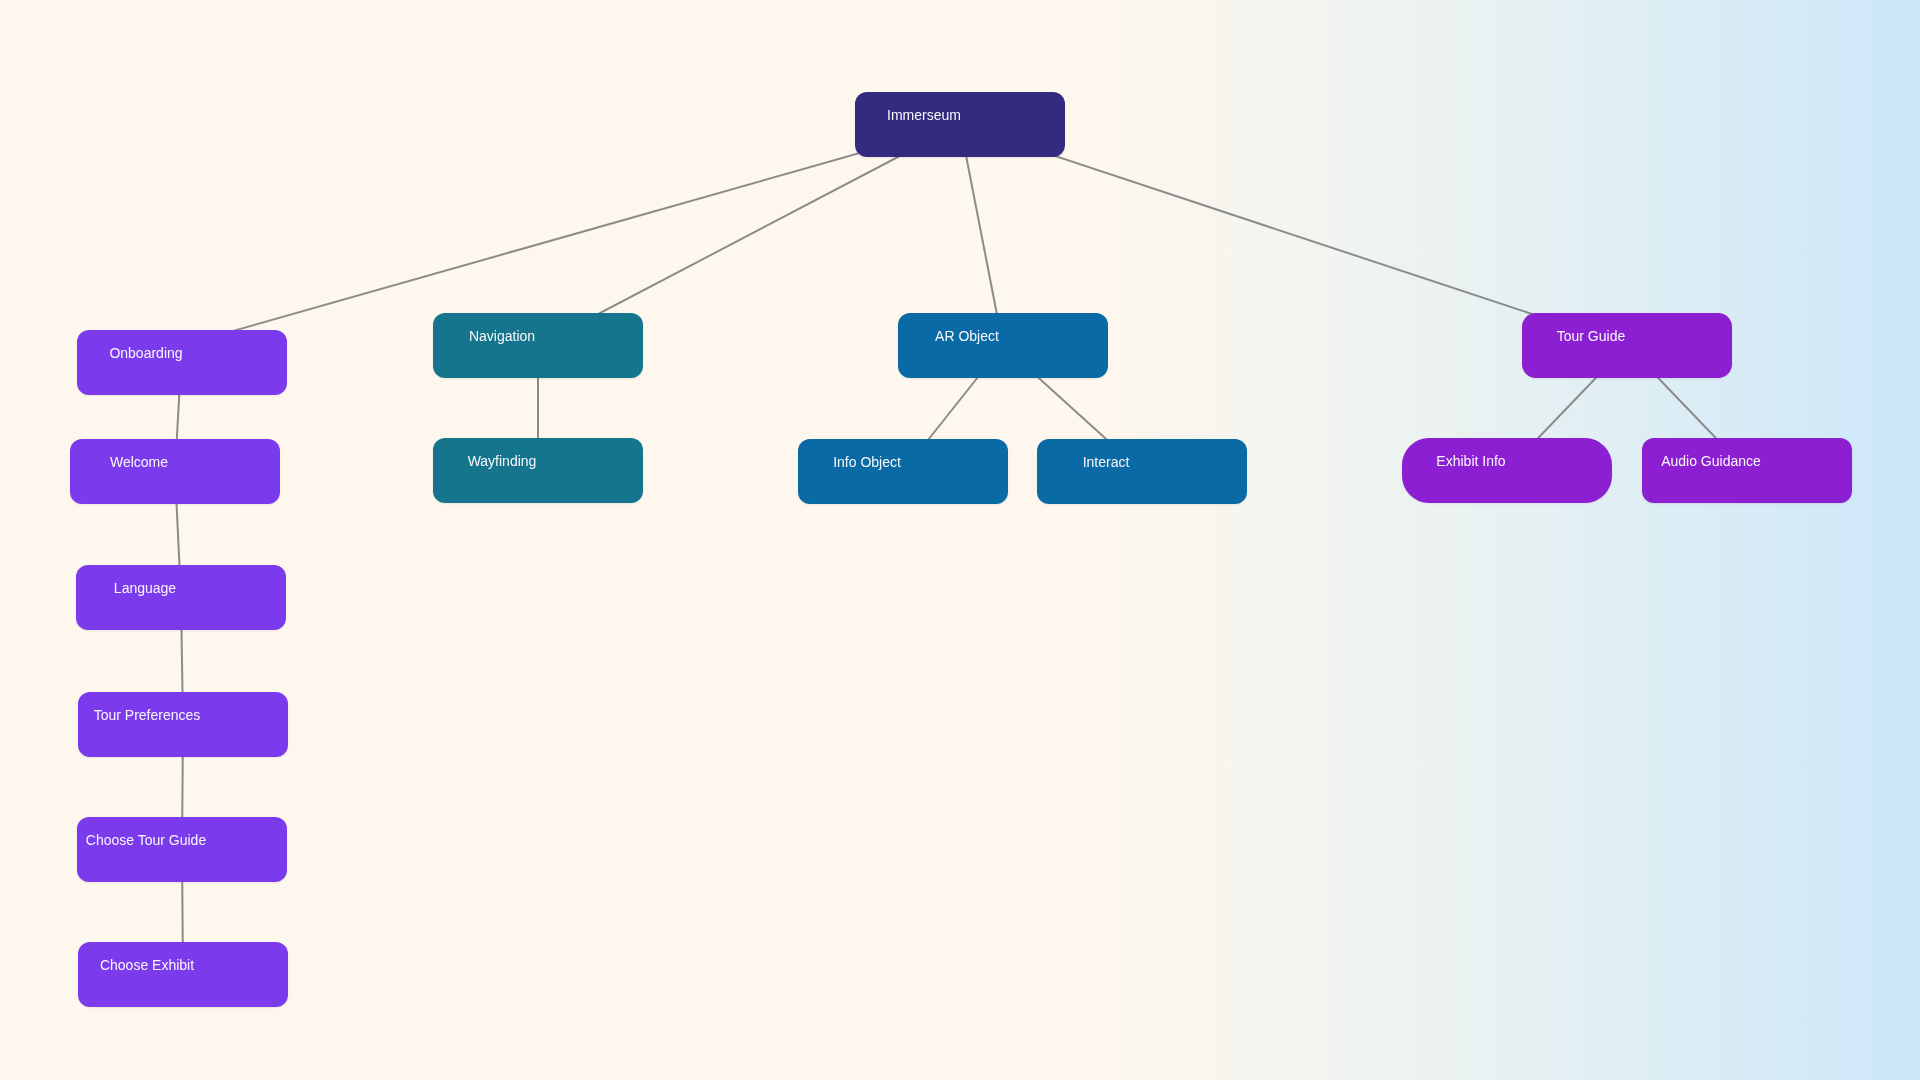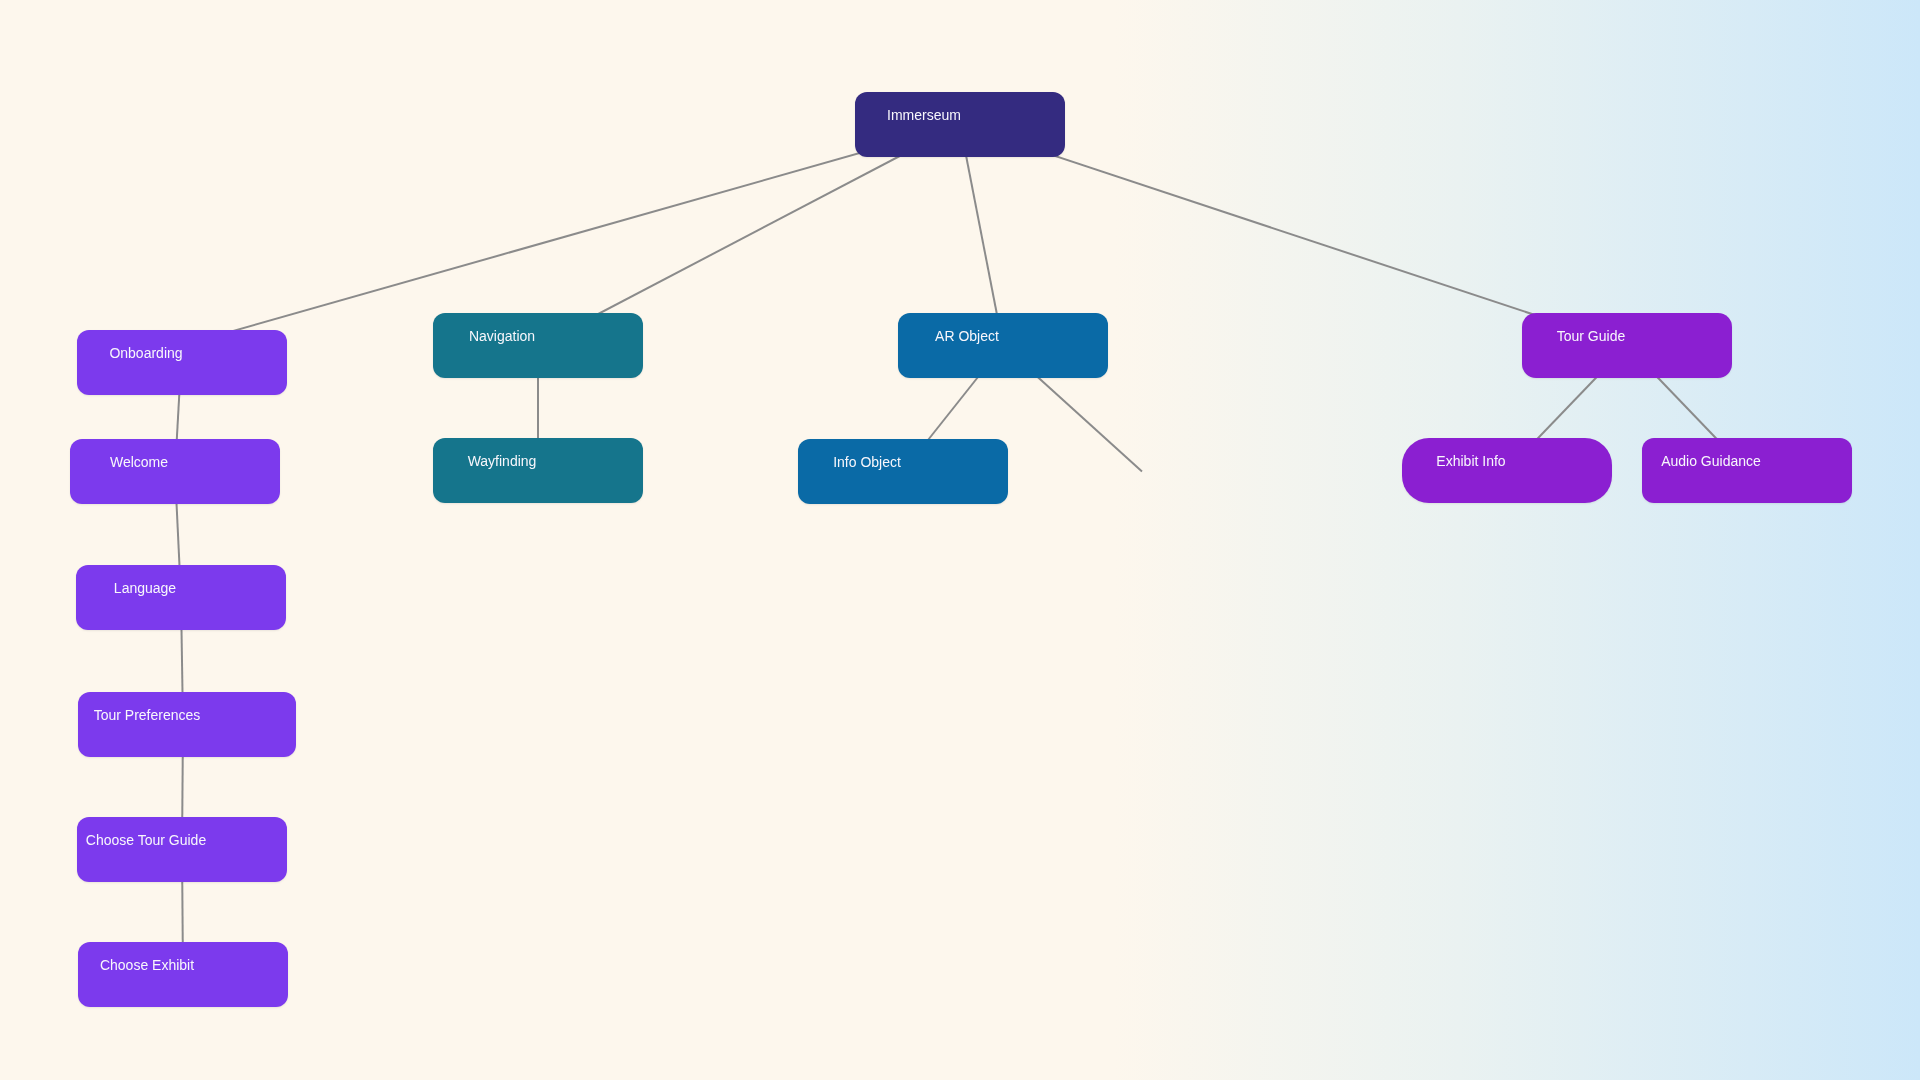"Interact" div.node { html: none -> <div> <span>Interact</span> </div> }
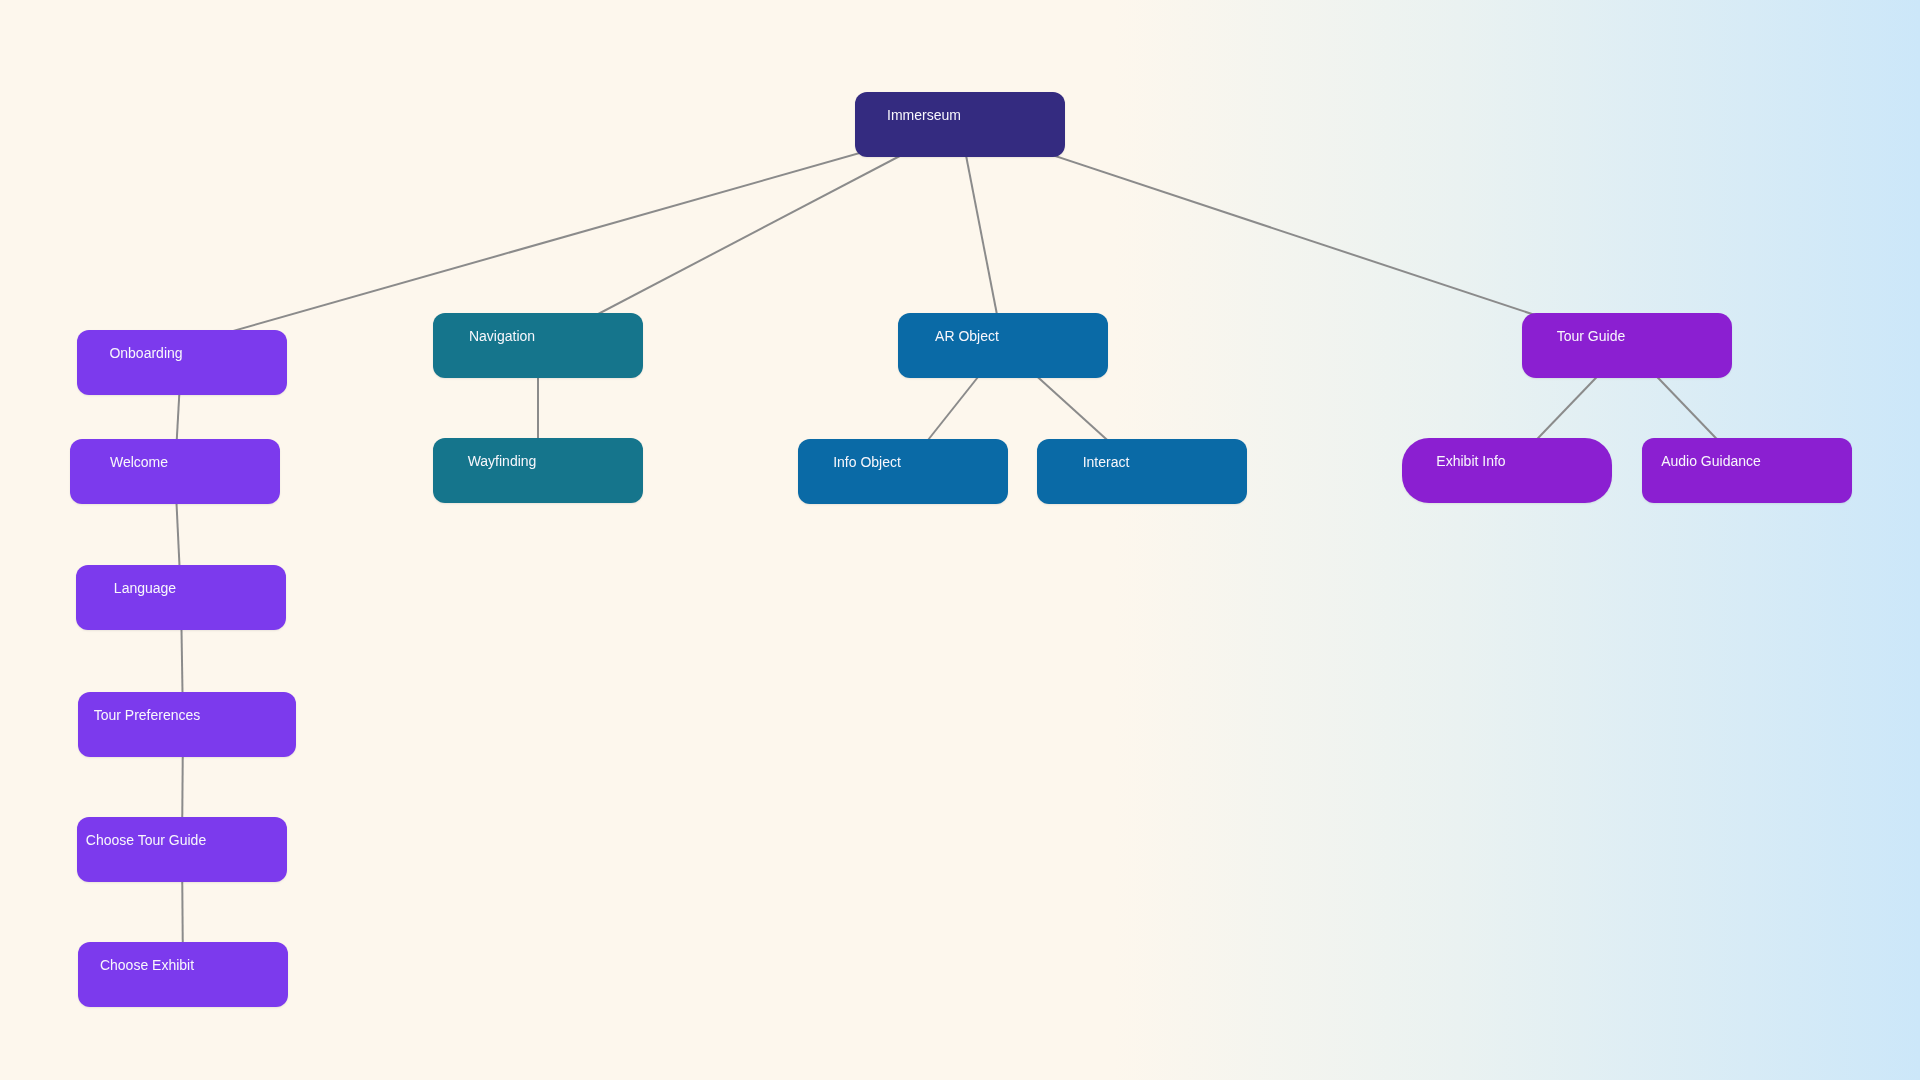"Tour Preferences" div.node { padding-left: 8px -> none }
